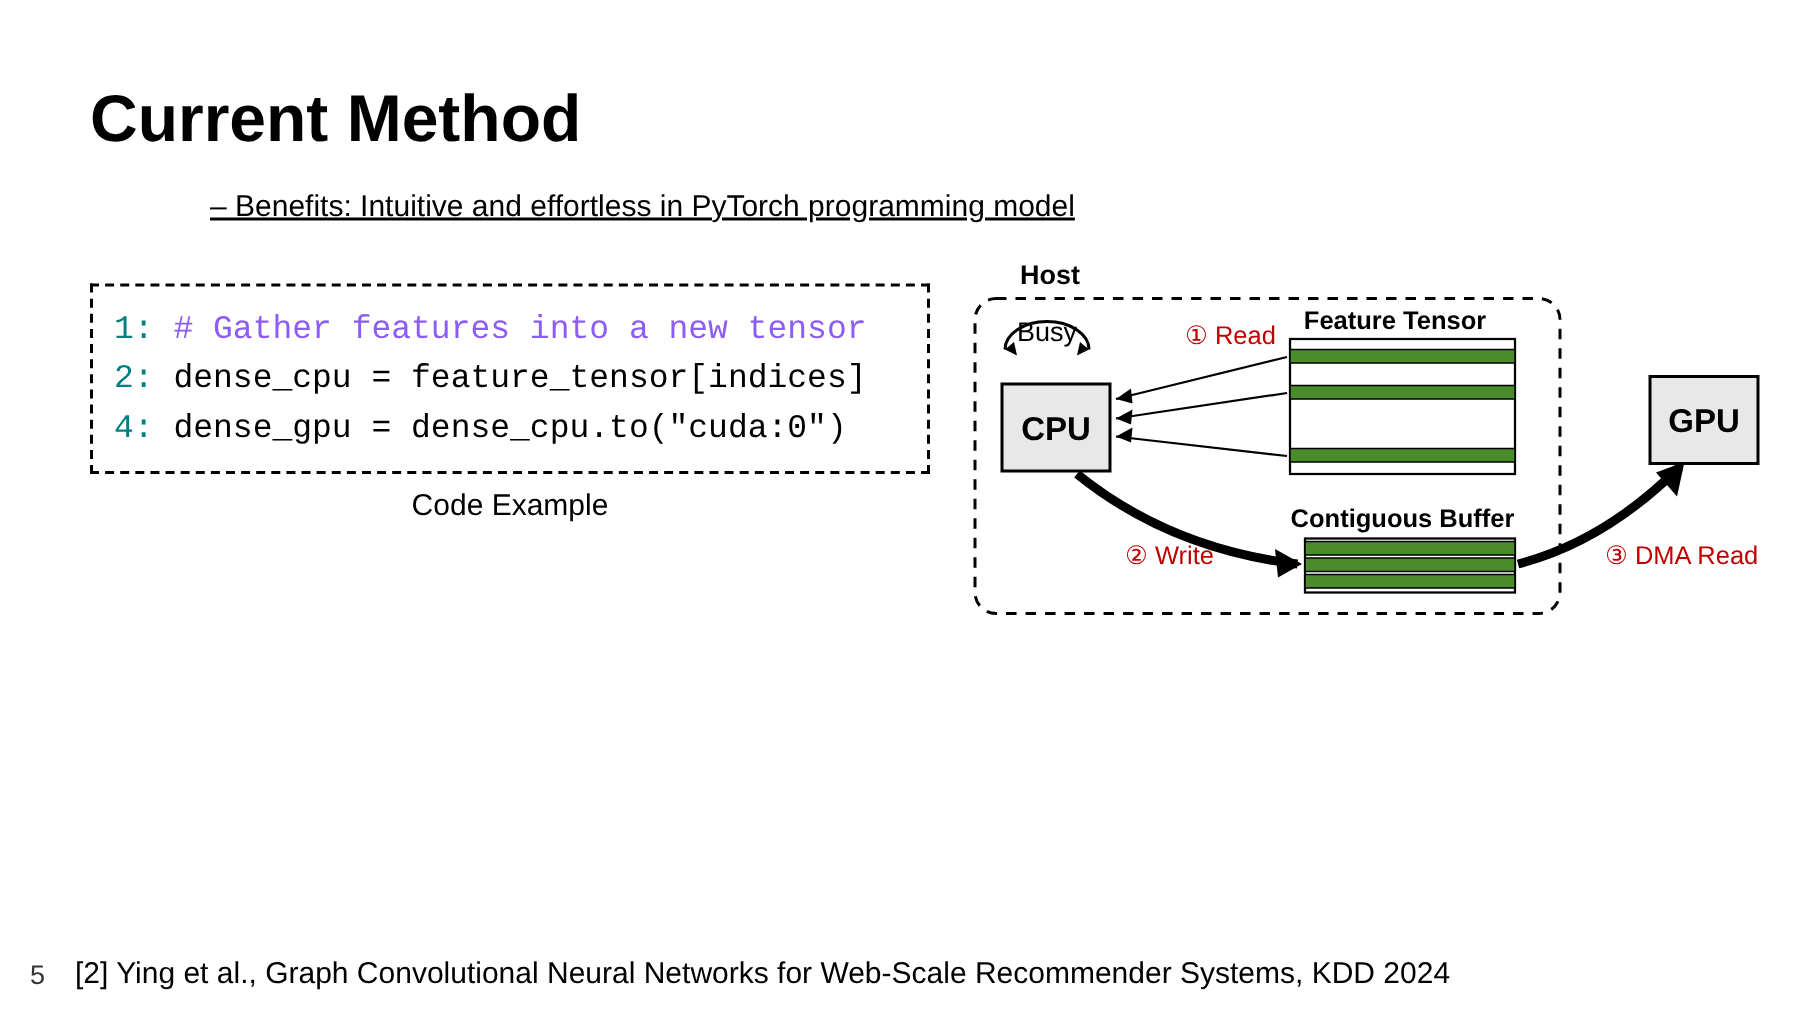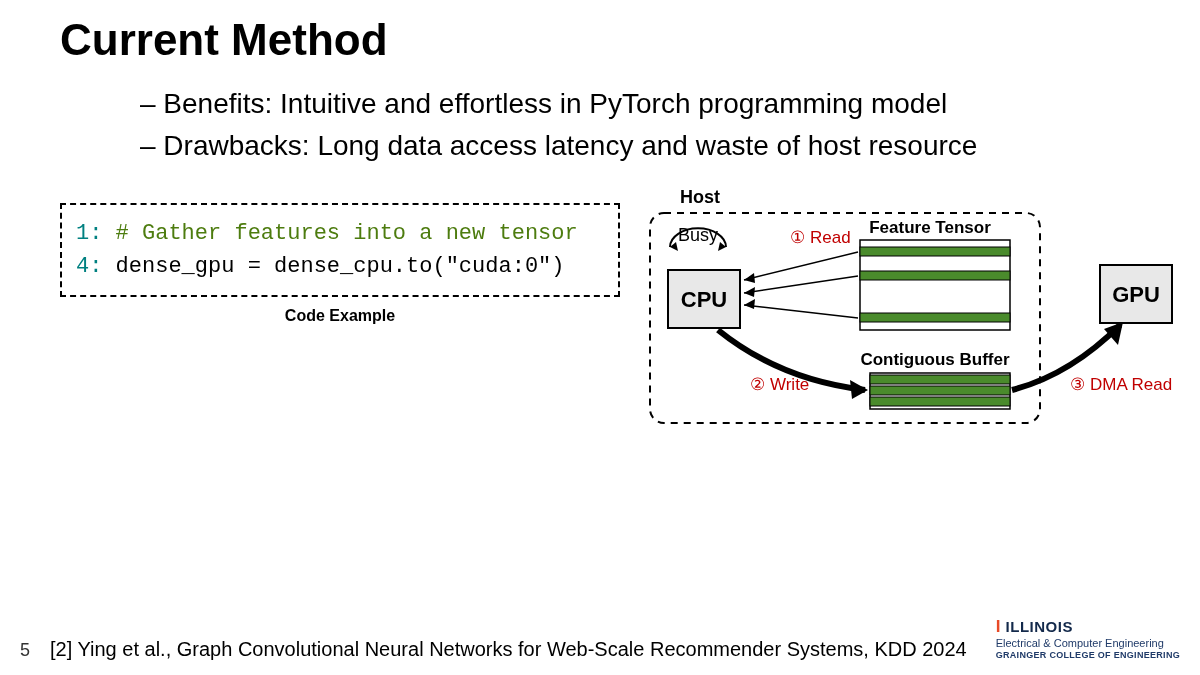"Current Method" .slide { margin-top: none -> 40px }
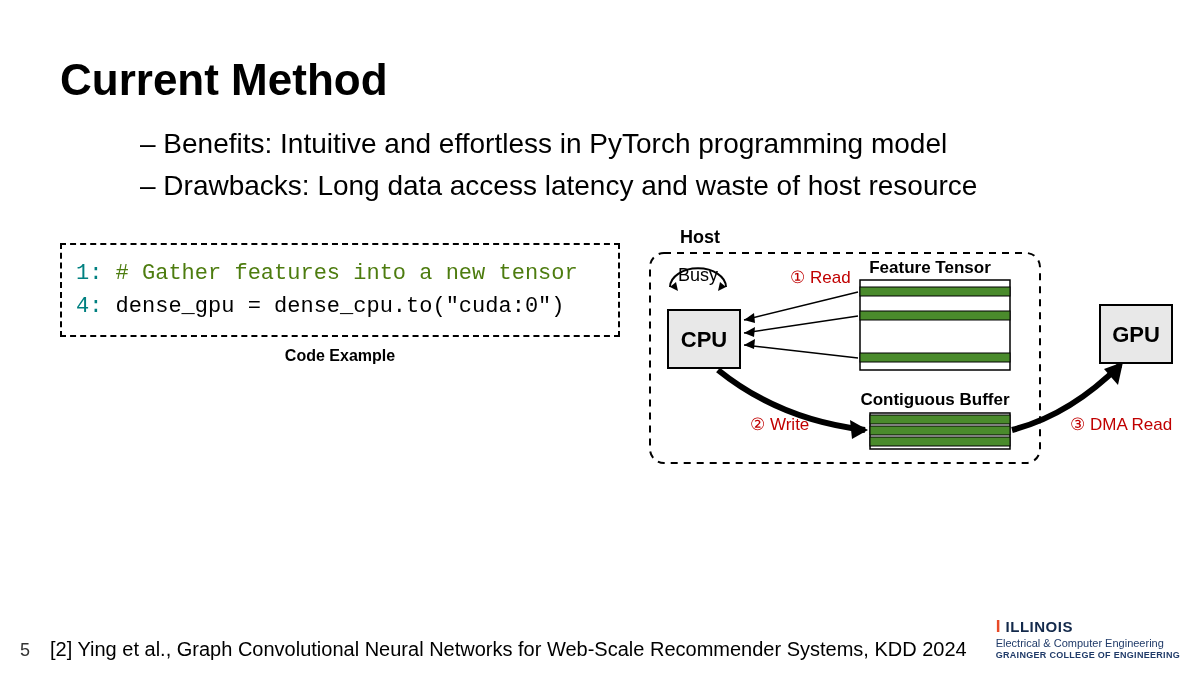"Benefits: Intuitive and effortless in" .bullet-sub { font-size: 28px -> 20px; text-decoration: none -> underline }
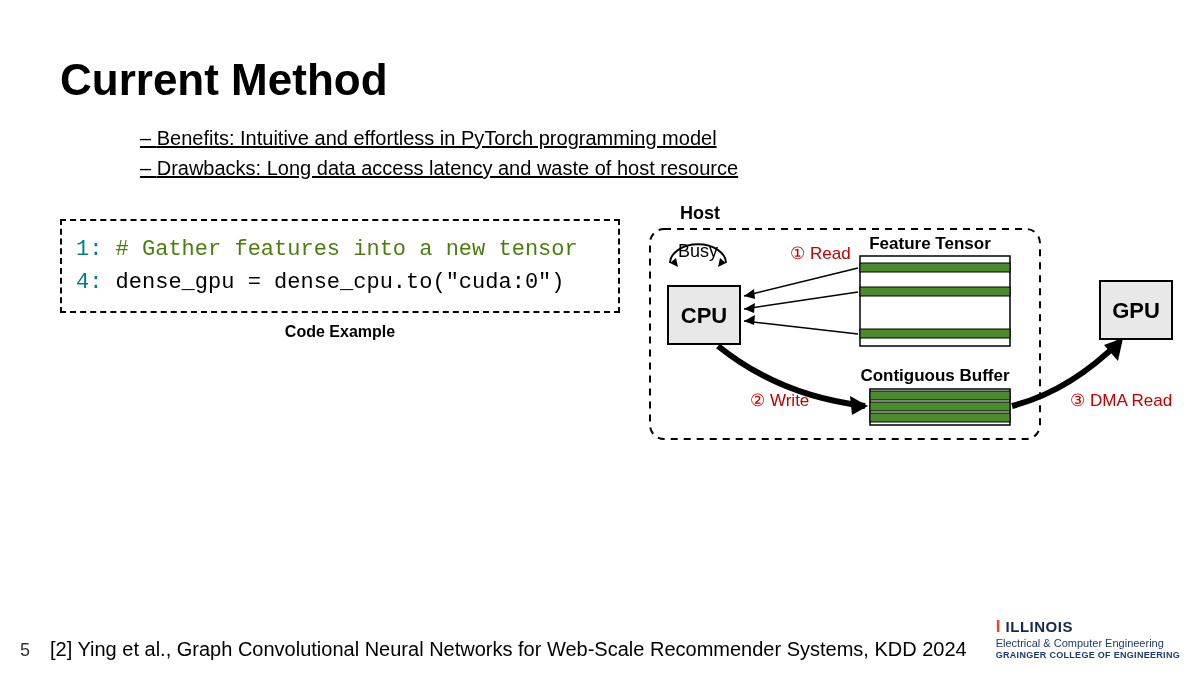"Drawbacks: Long data access latency" div.bullet-sub { html: <div>Drawbacks: Long data access latency and waste of host resource</div> -> none }
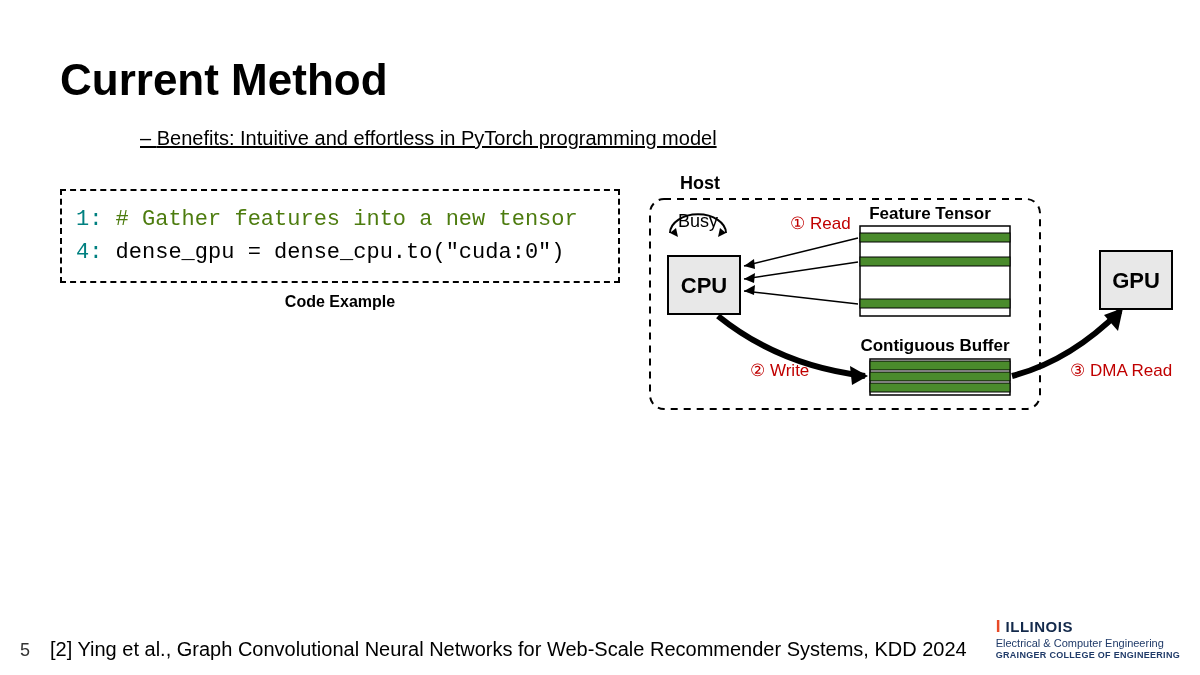"# Gather features into a" .comment { color: #4d7c0f -> #8b5cf6 }
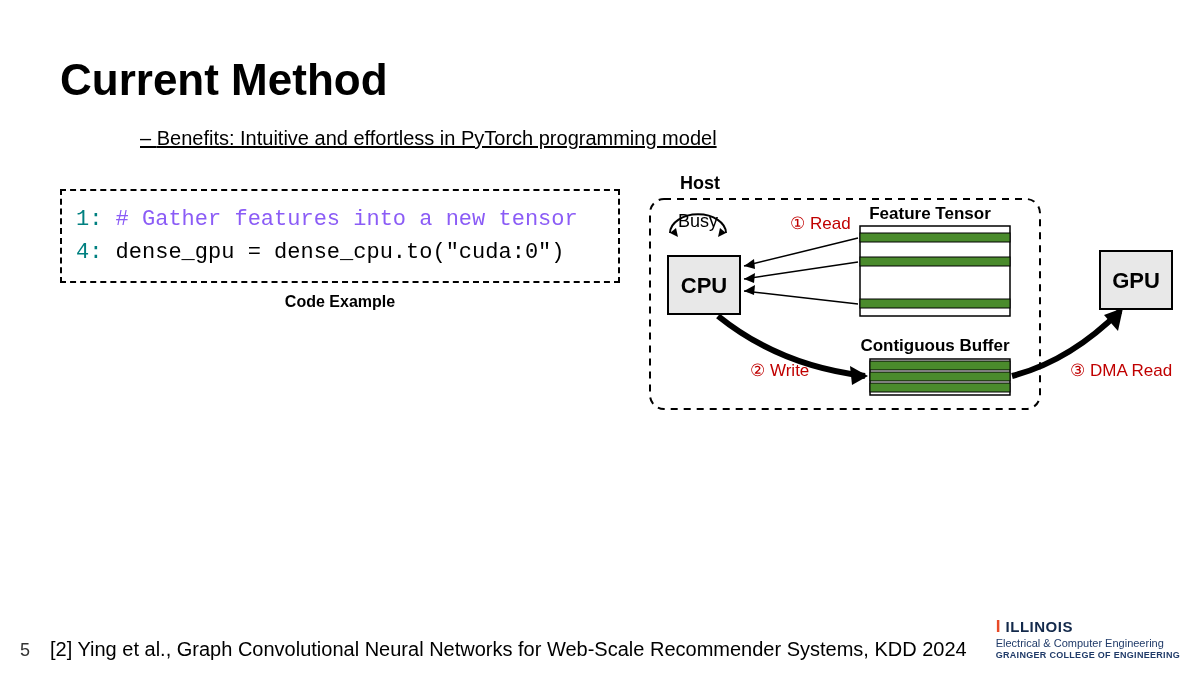"2: dense_cpu = feature_tensor[indices]" div.code-line { html: none -> <div><span>2: </span><span>dense_cpu = feature_tensor[indices]</span></div> }
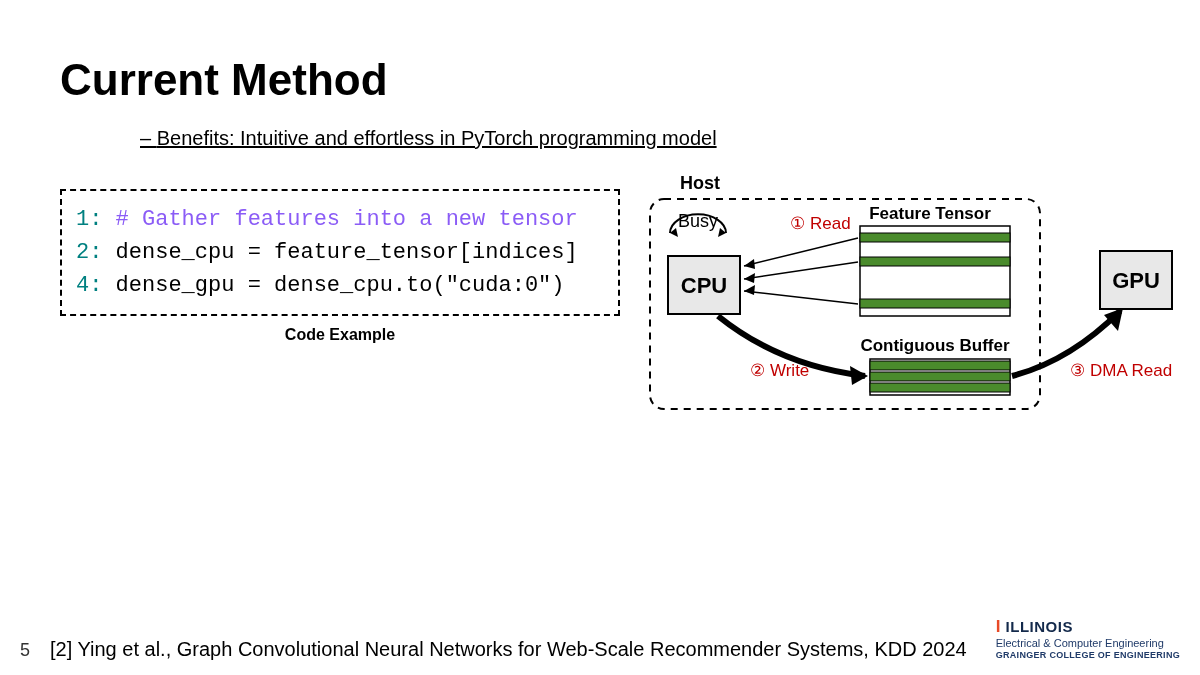"Code Example" .code-caption { font-size: 16px -> 20px; font-weight: bold -> normal }
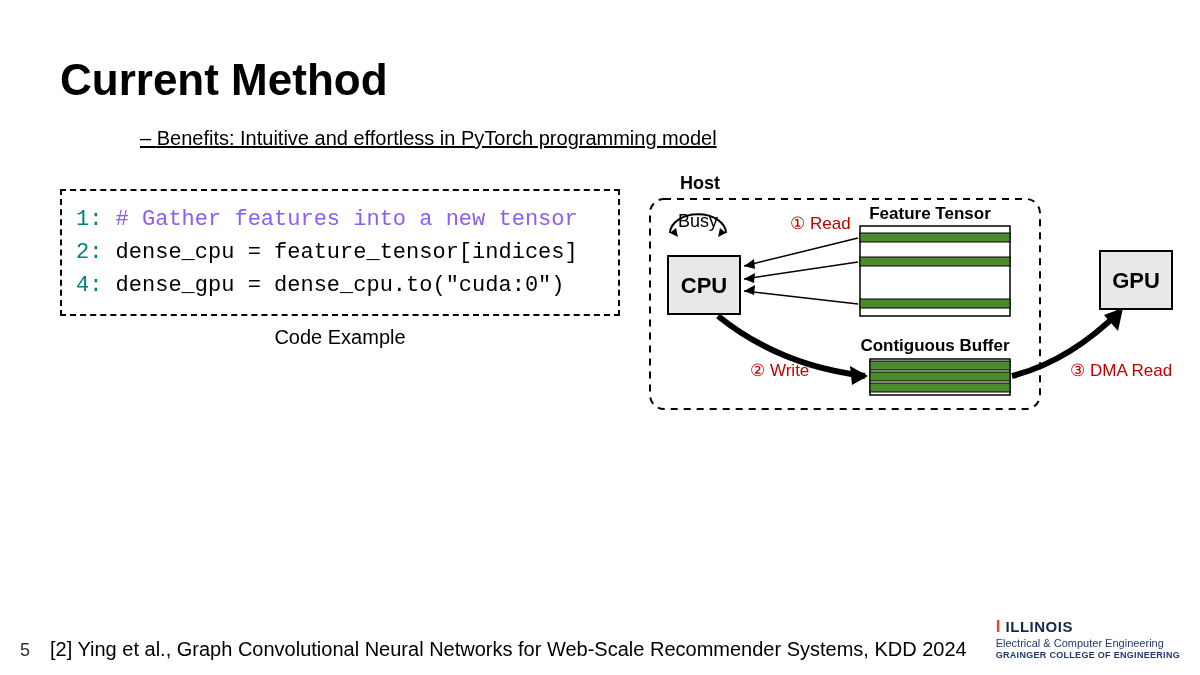"I ILLINOIS" div.logo { html: <div> <div><span>I</span> <span>ILLINOIS</span></div> <div>Electrical &amp; Computer Engineering</div> <div>GRAINGER COLLEGE OF ENGINEERING</div> </div> -> none }
